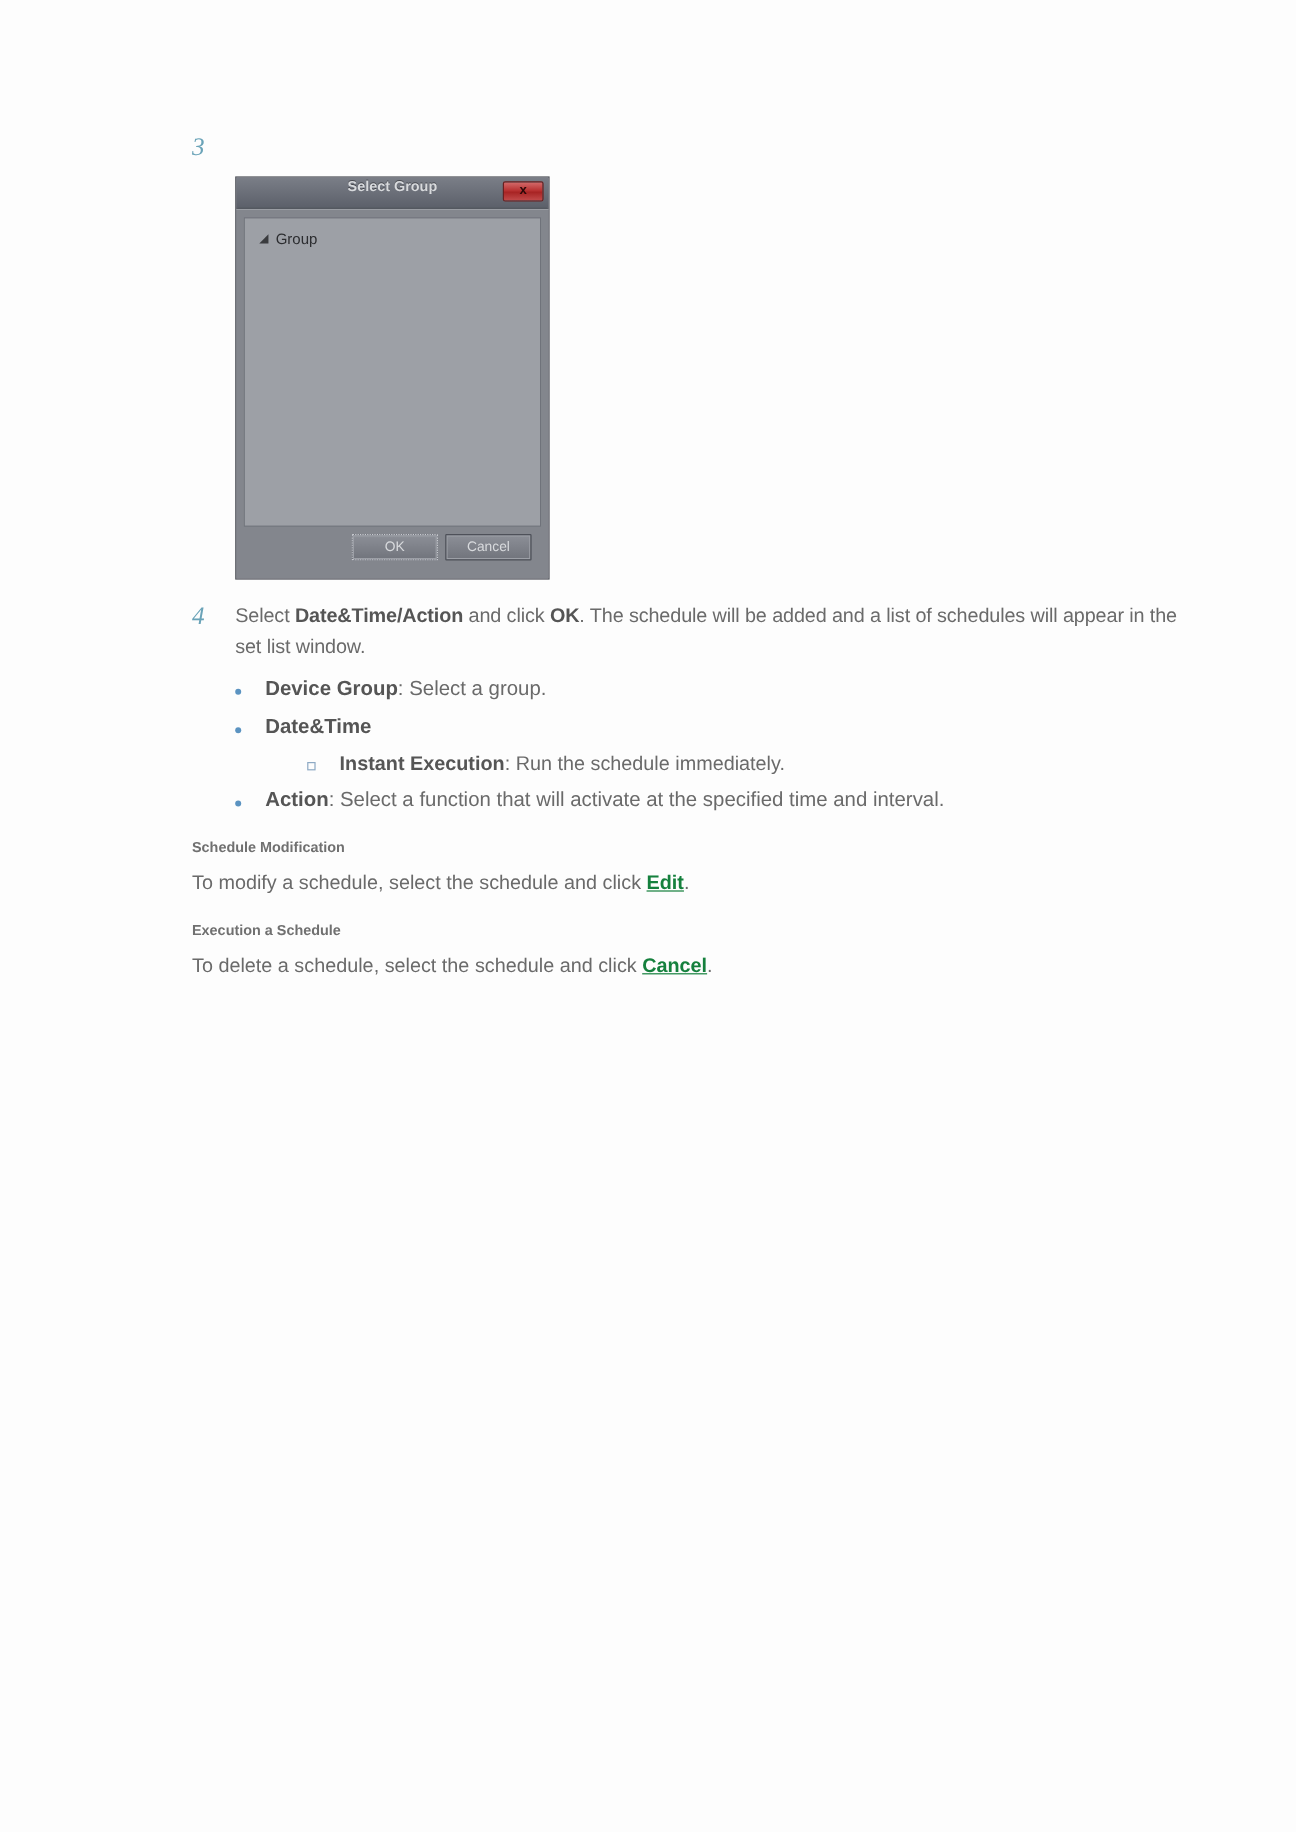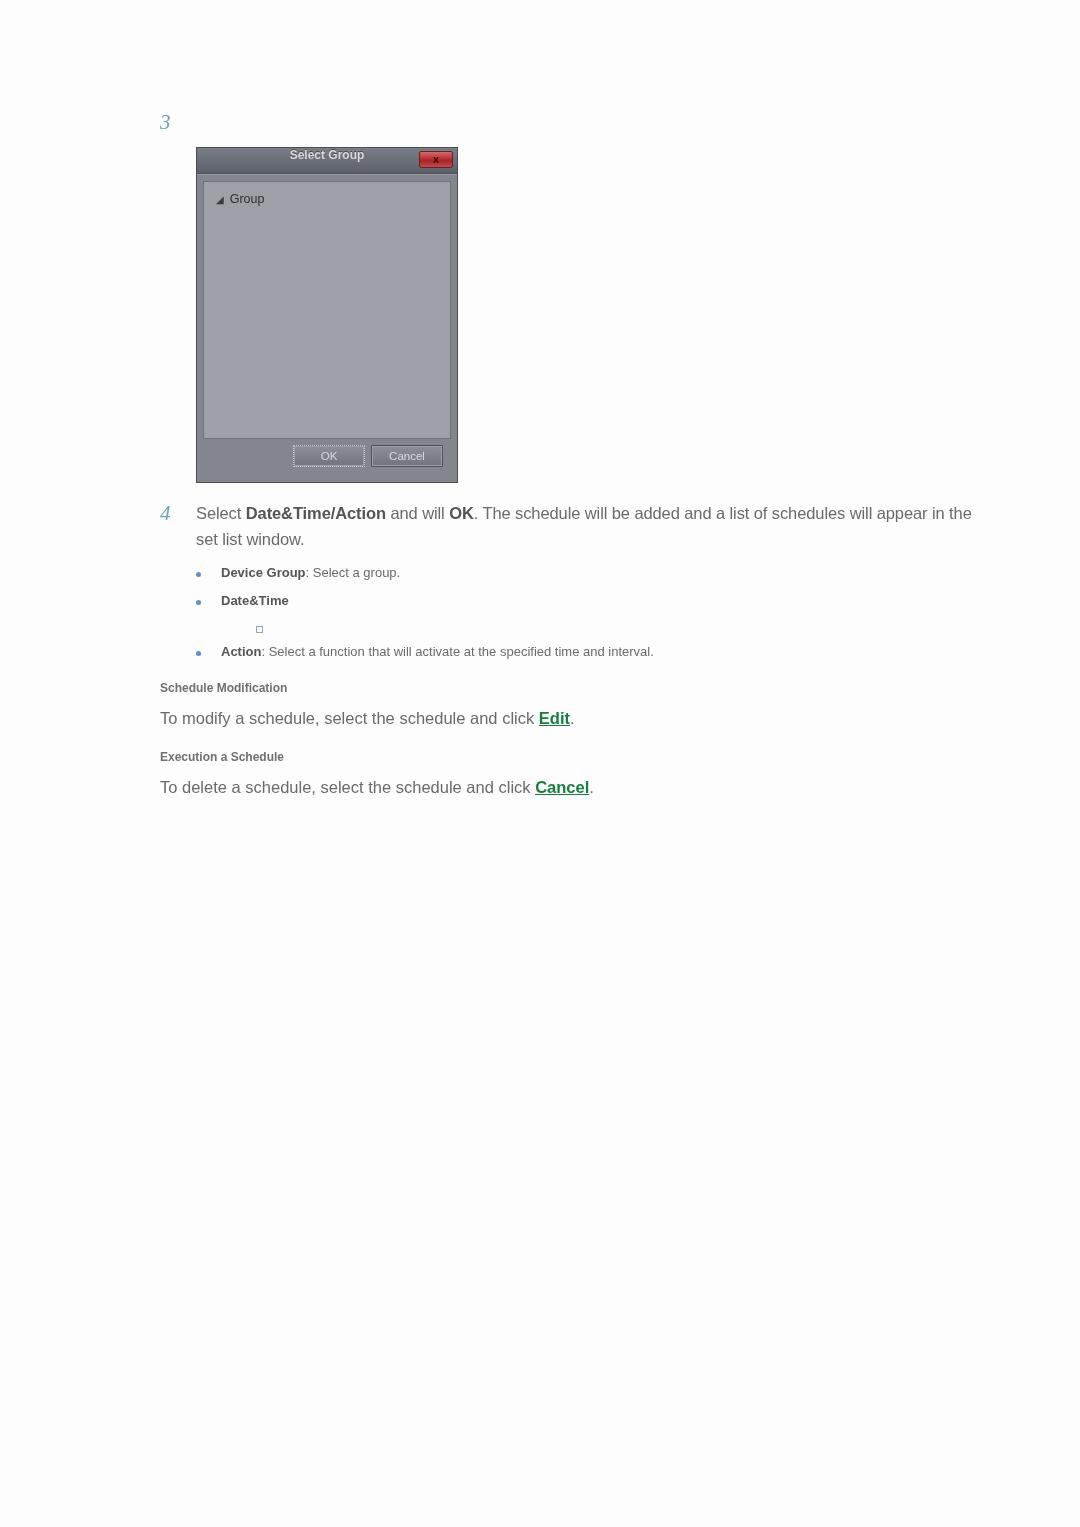"and will" span { text: will -> click }
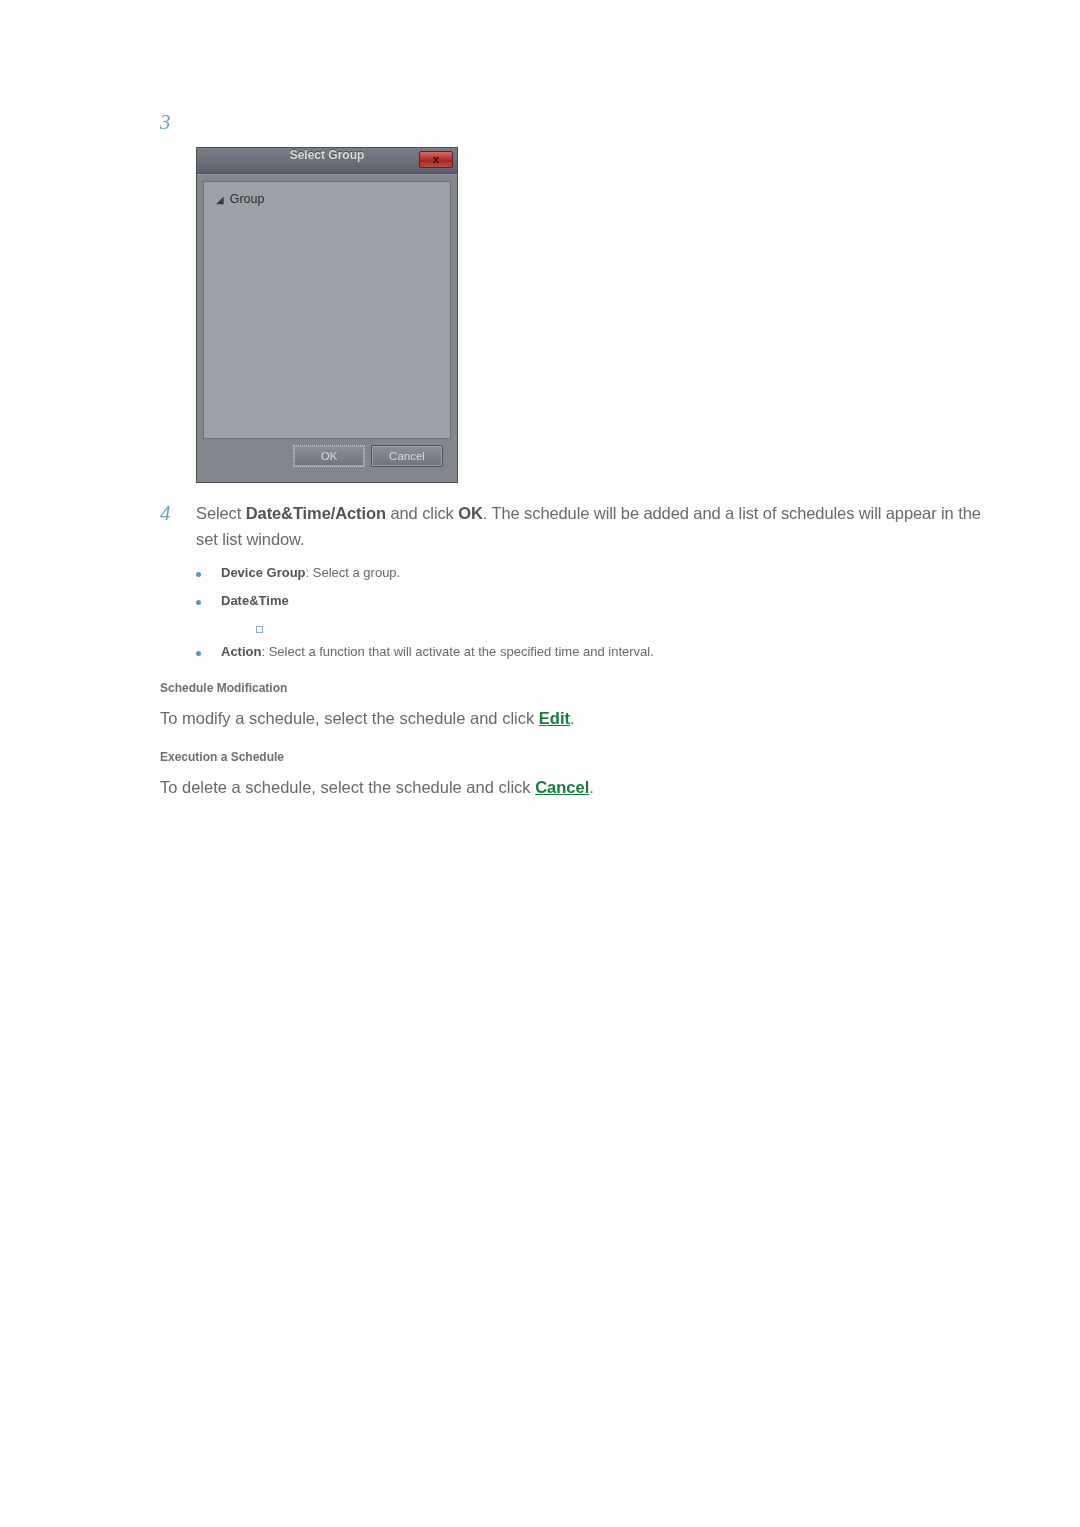"Device Group: Select a group." .li1-text { font-size: 13px -> 17px }
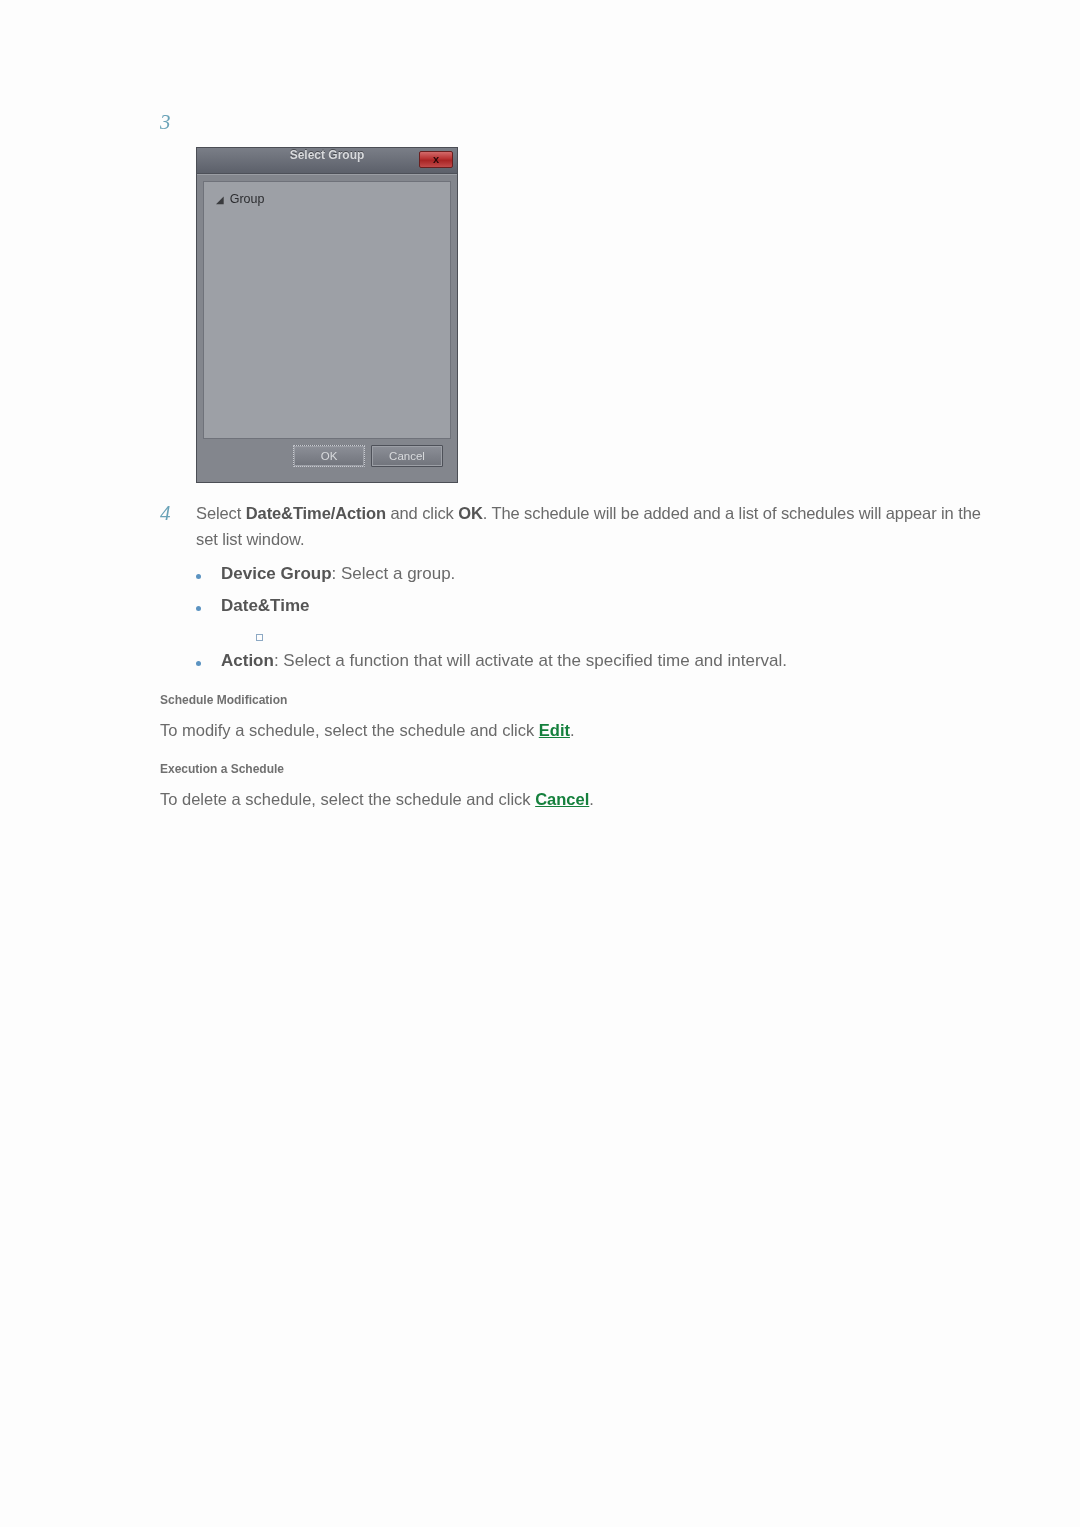"Instant Execution: Run the schedule" div.li2-text { html: none -> <div><b>Instant Execution</b><span>: Run the schedule immediately.</span></div> }
